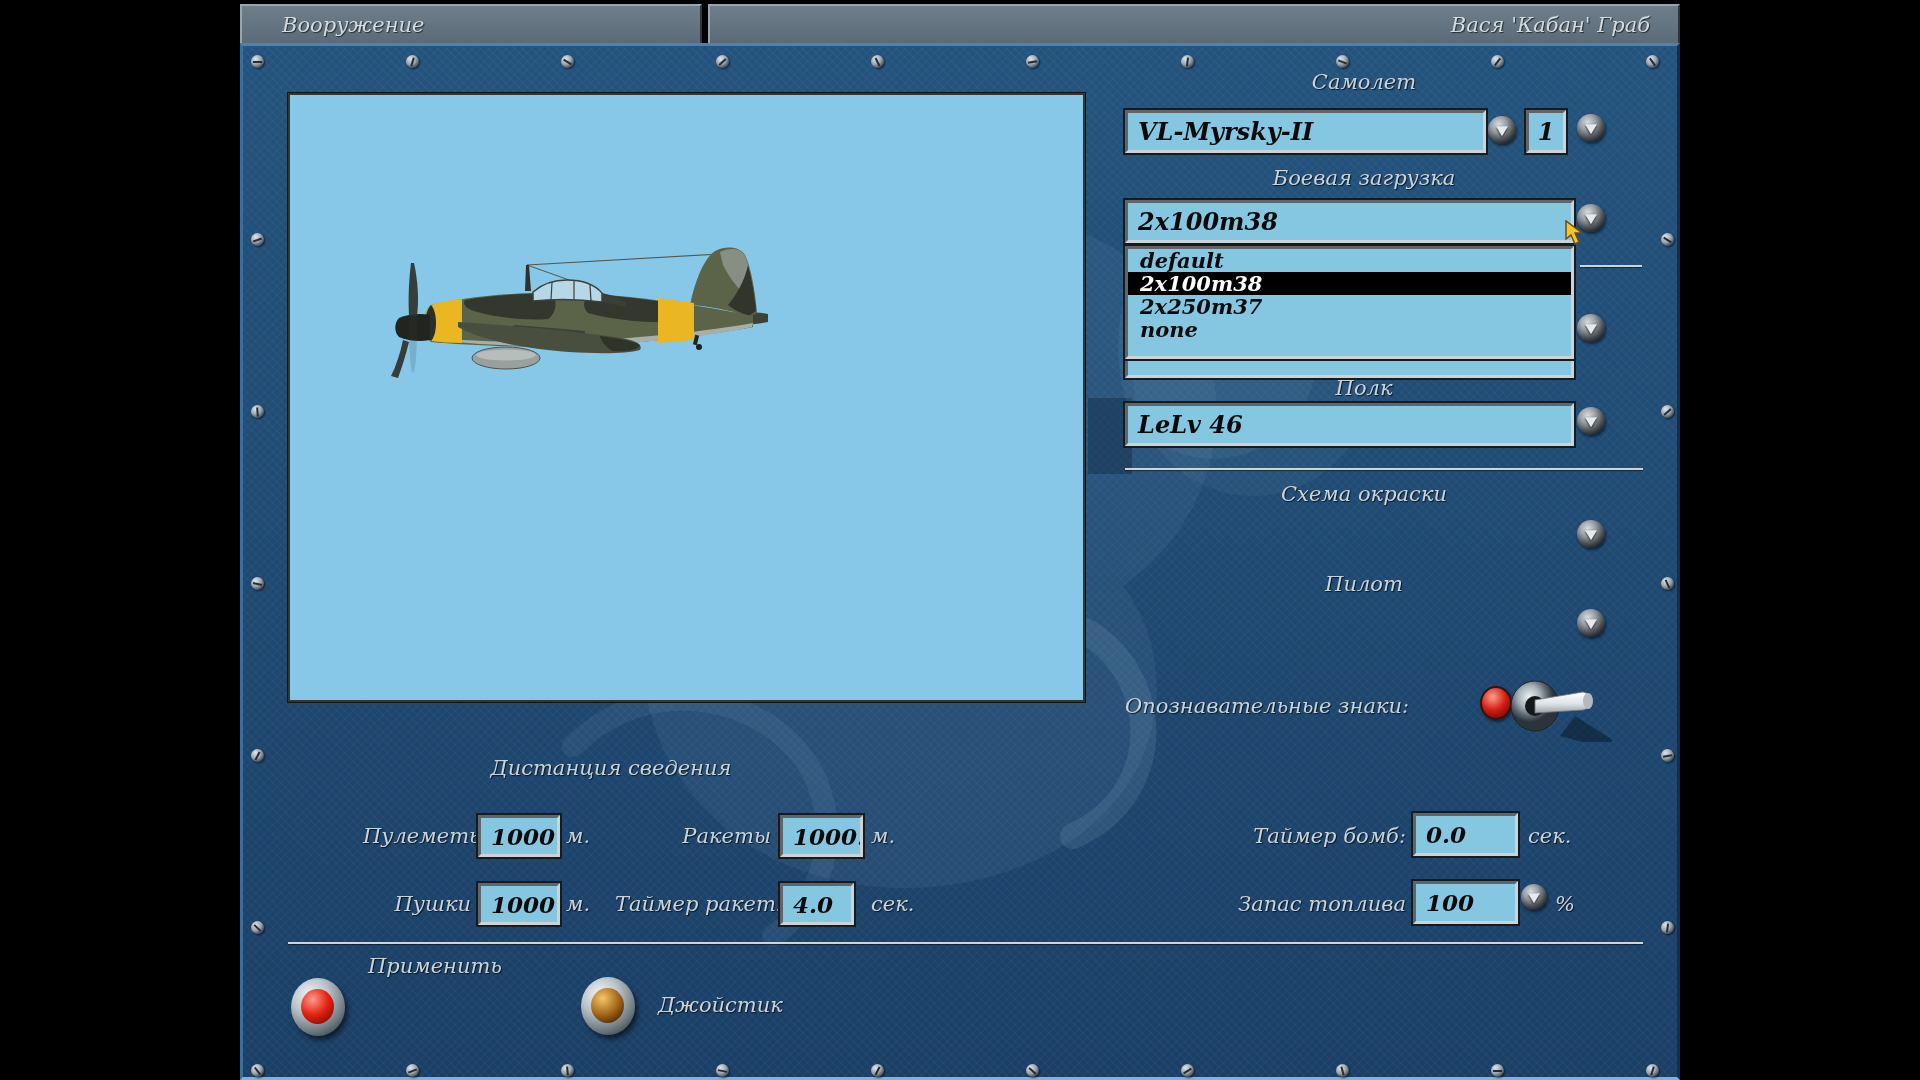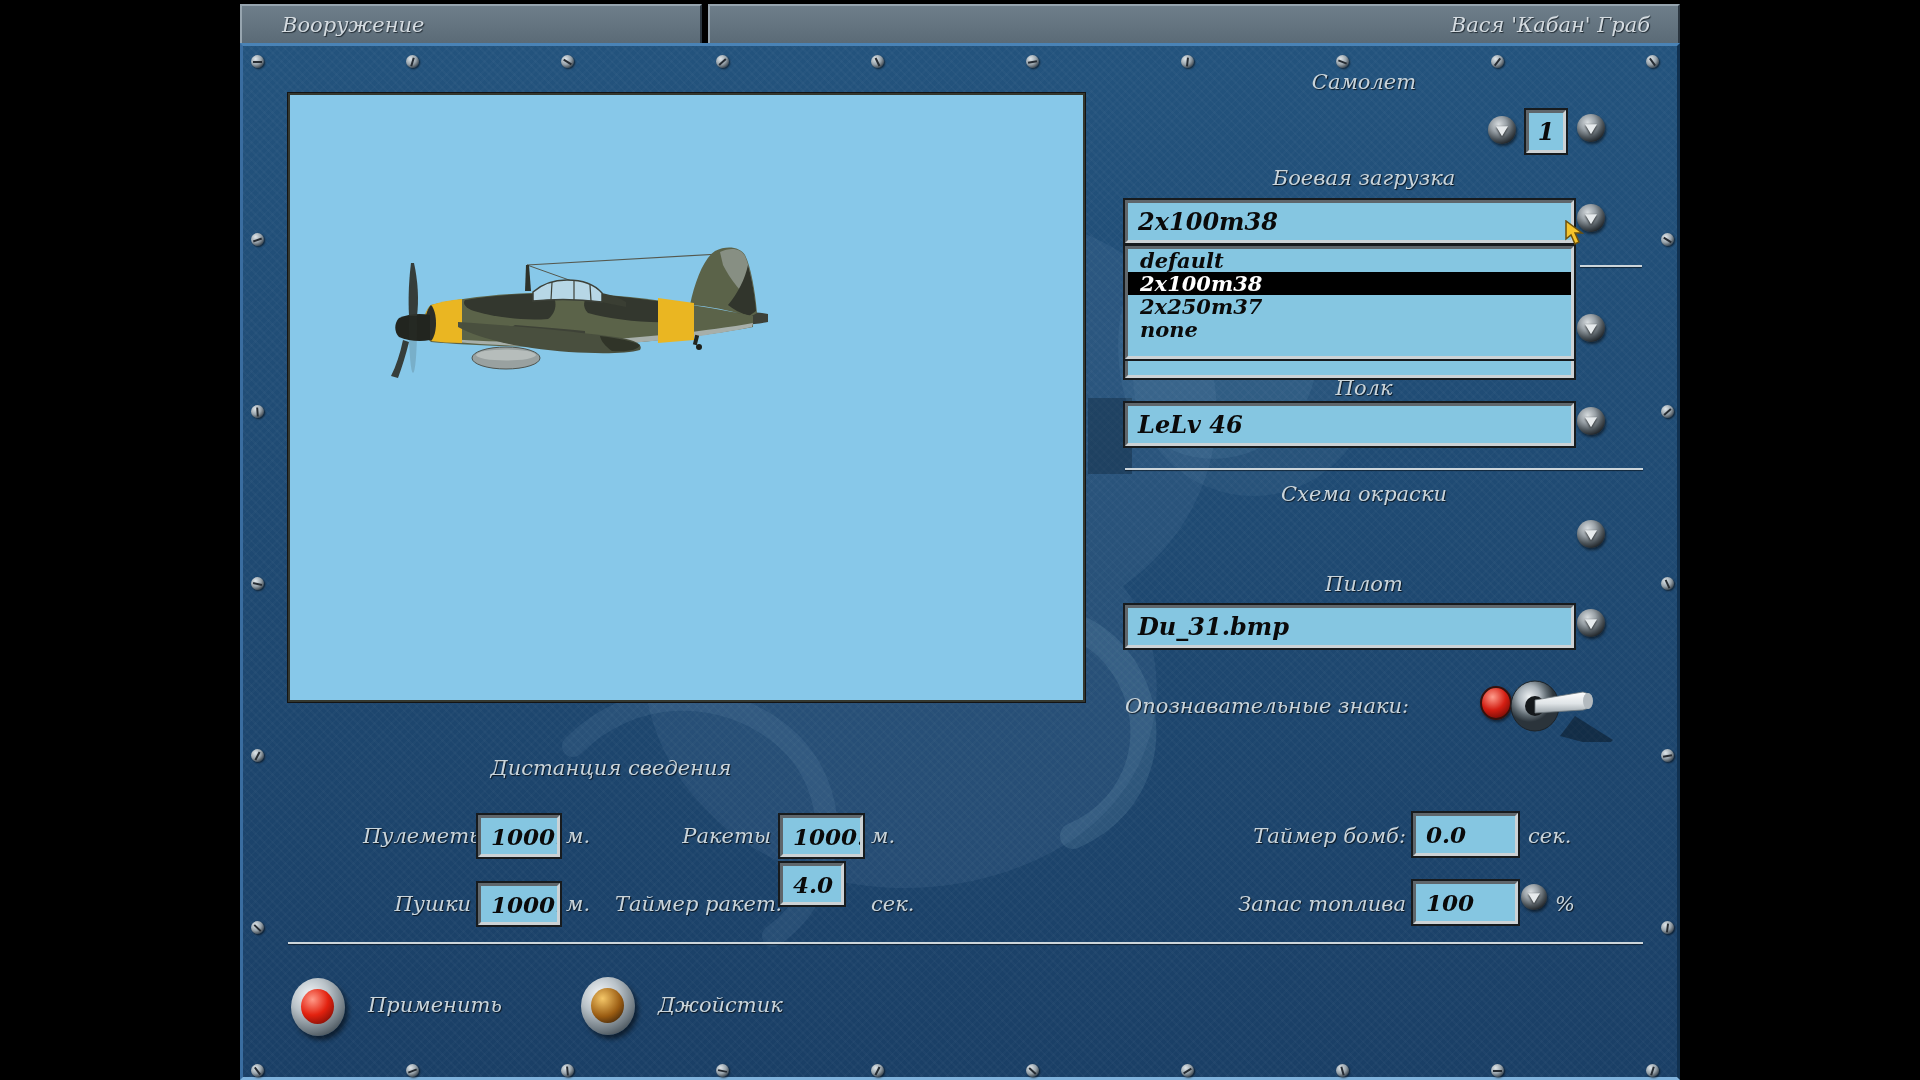"VL-Myrsky-II" div.fld { html: none -> <div>VL-Myrsky-II</div> }
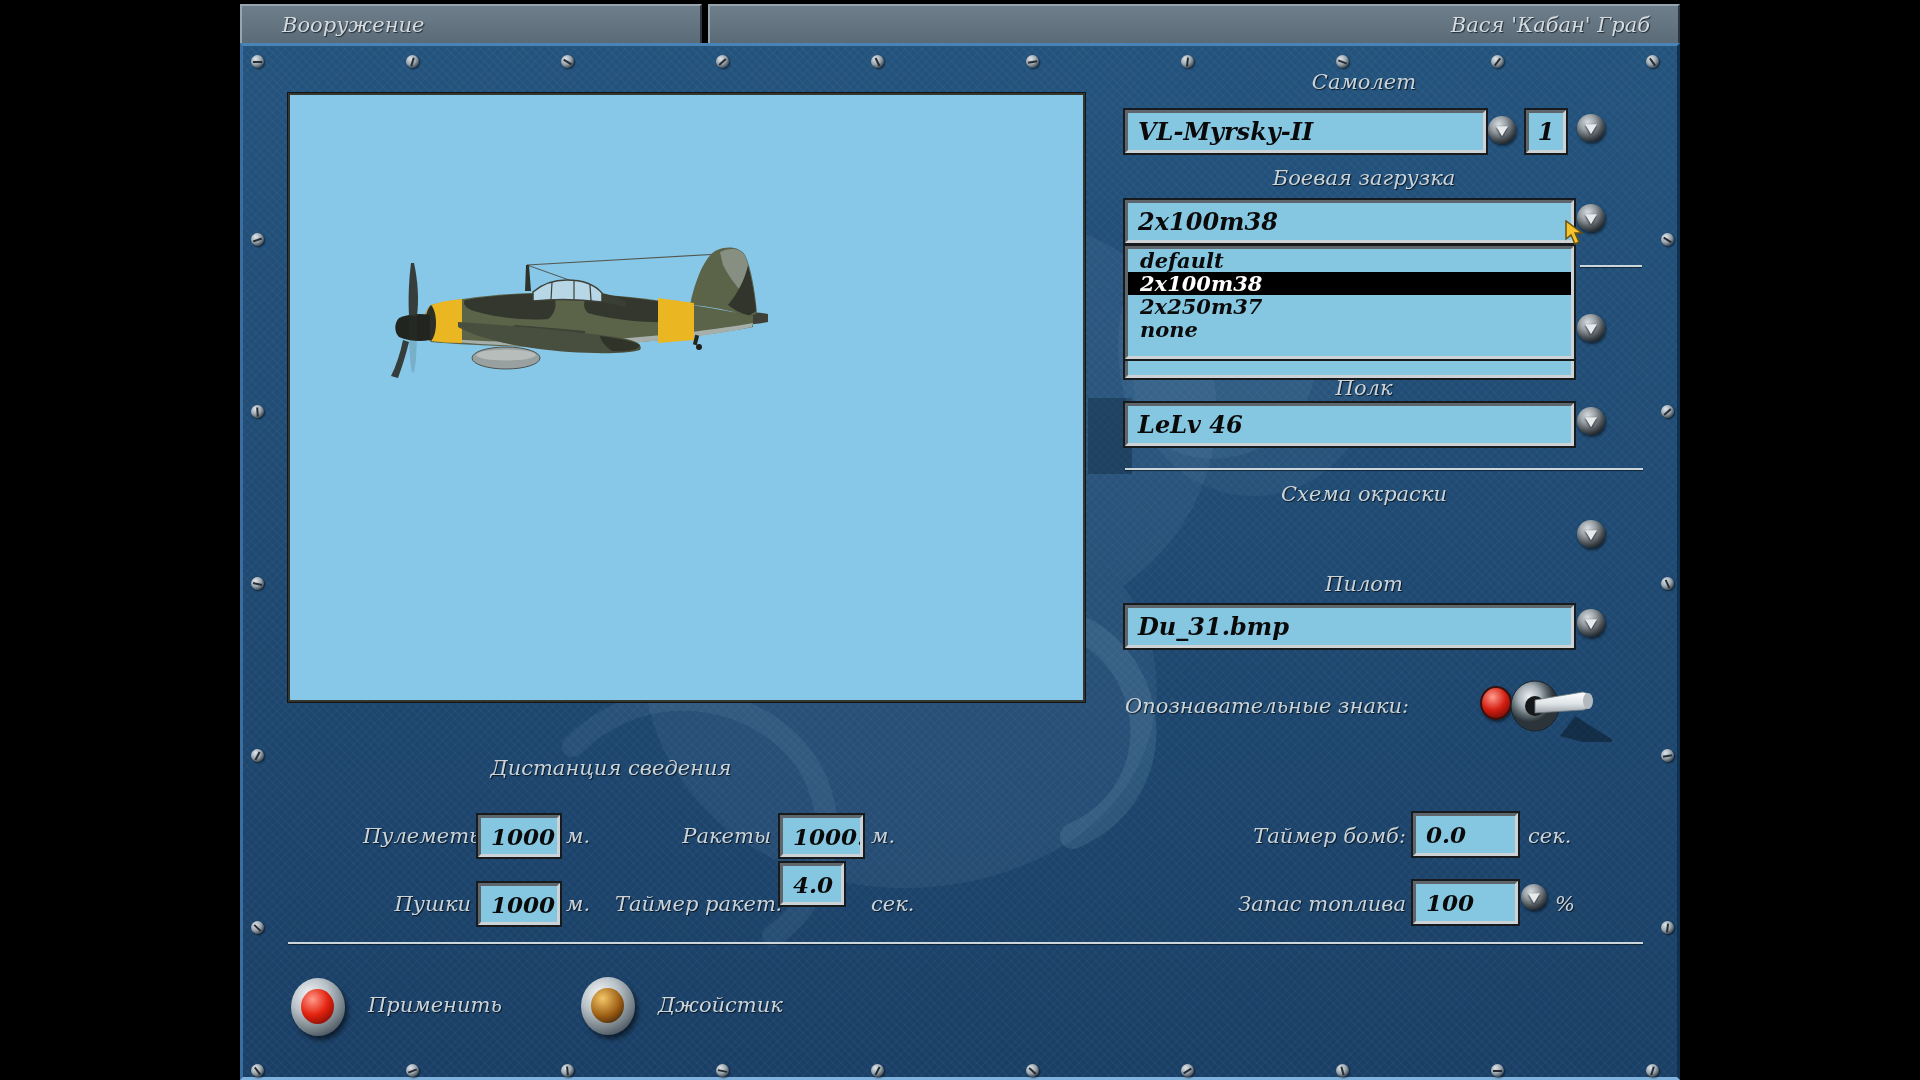"Du_31.bmp" div.fld { html: <div>Du_31.bmp</div> -> none }
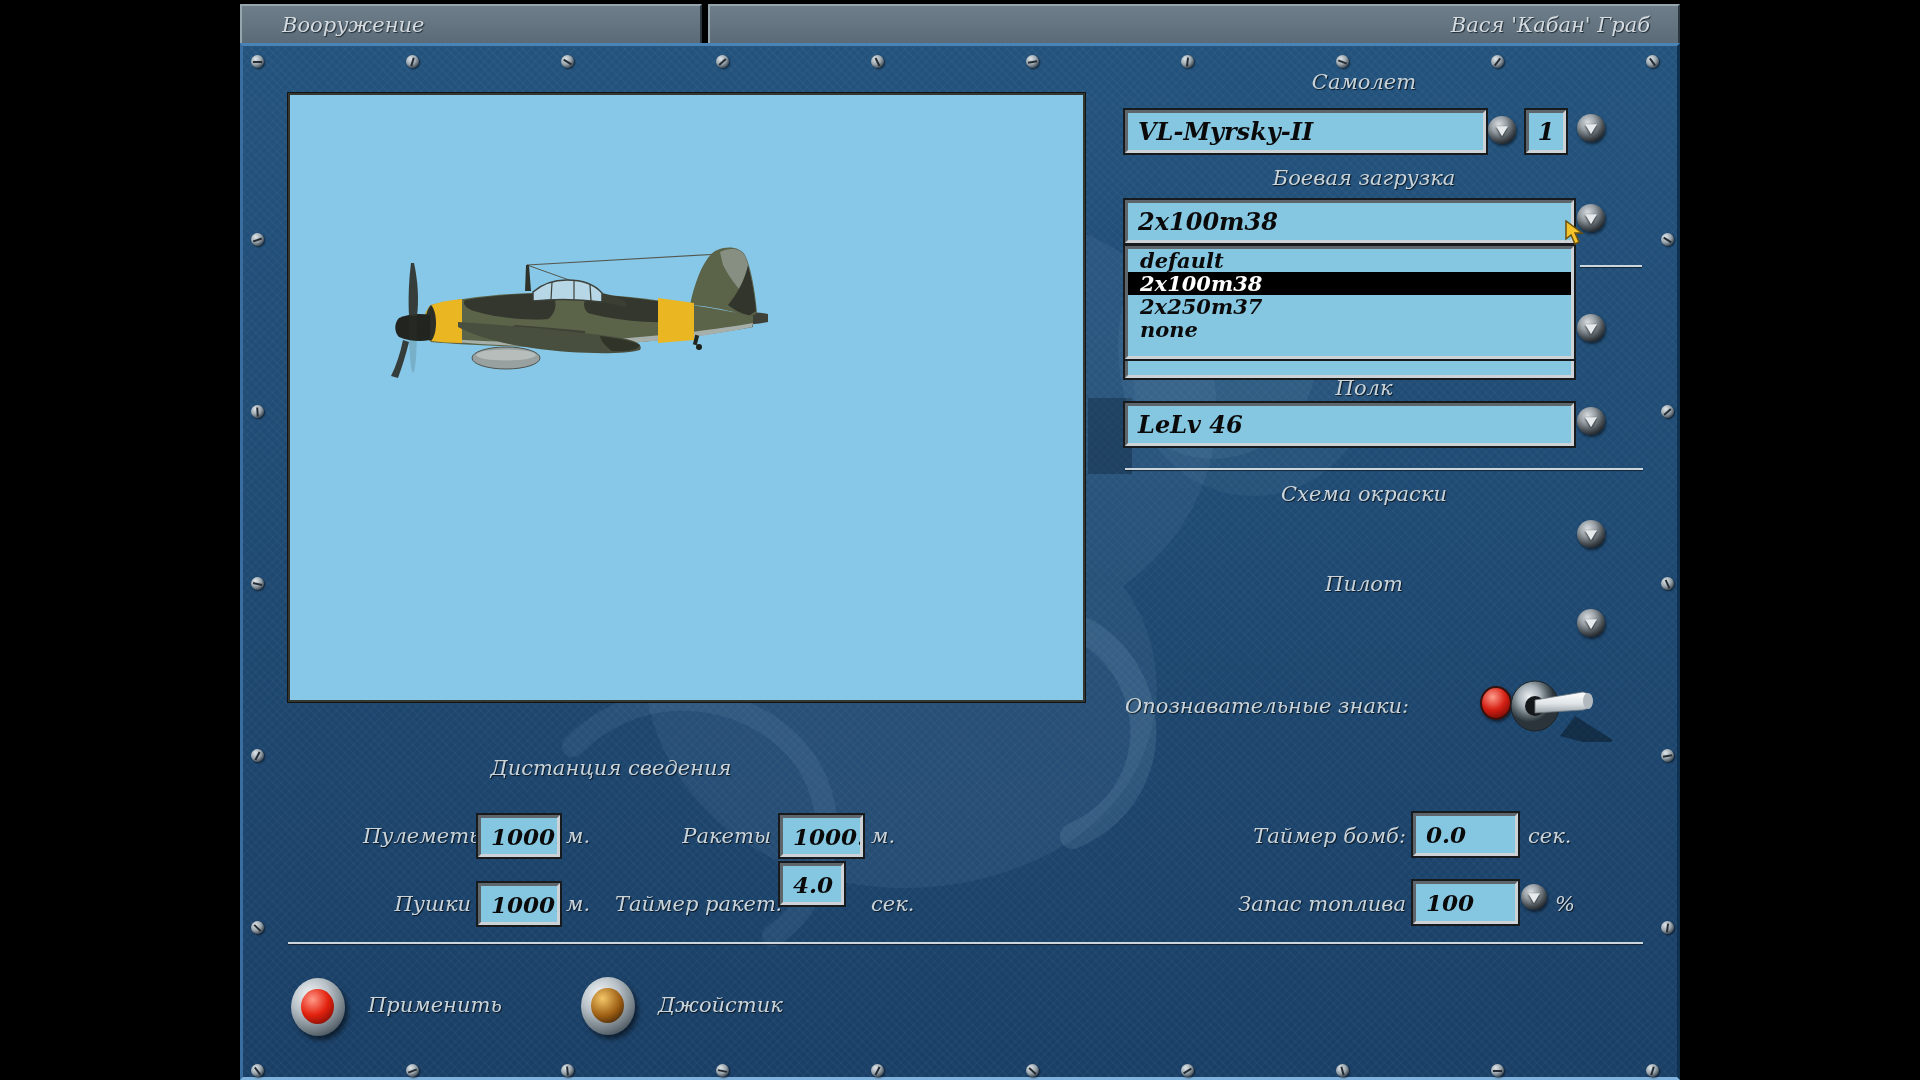"4.0" div.fld { top: 817px -> 837px; width: 64px -> 74px }
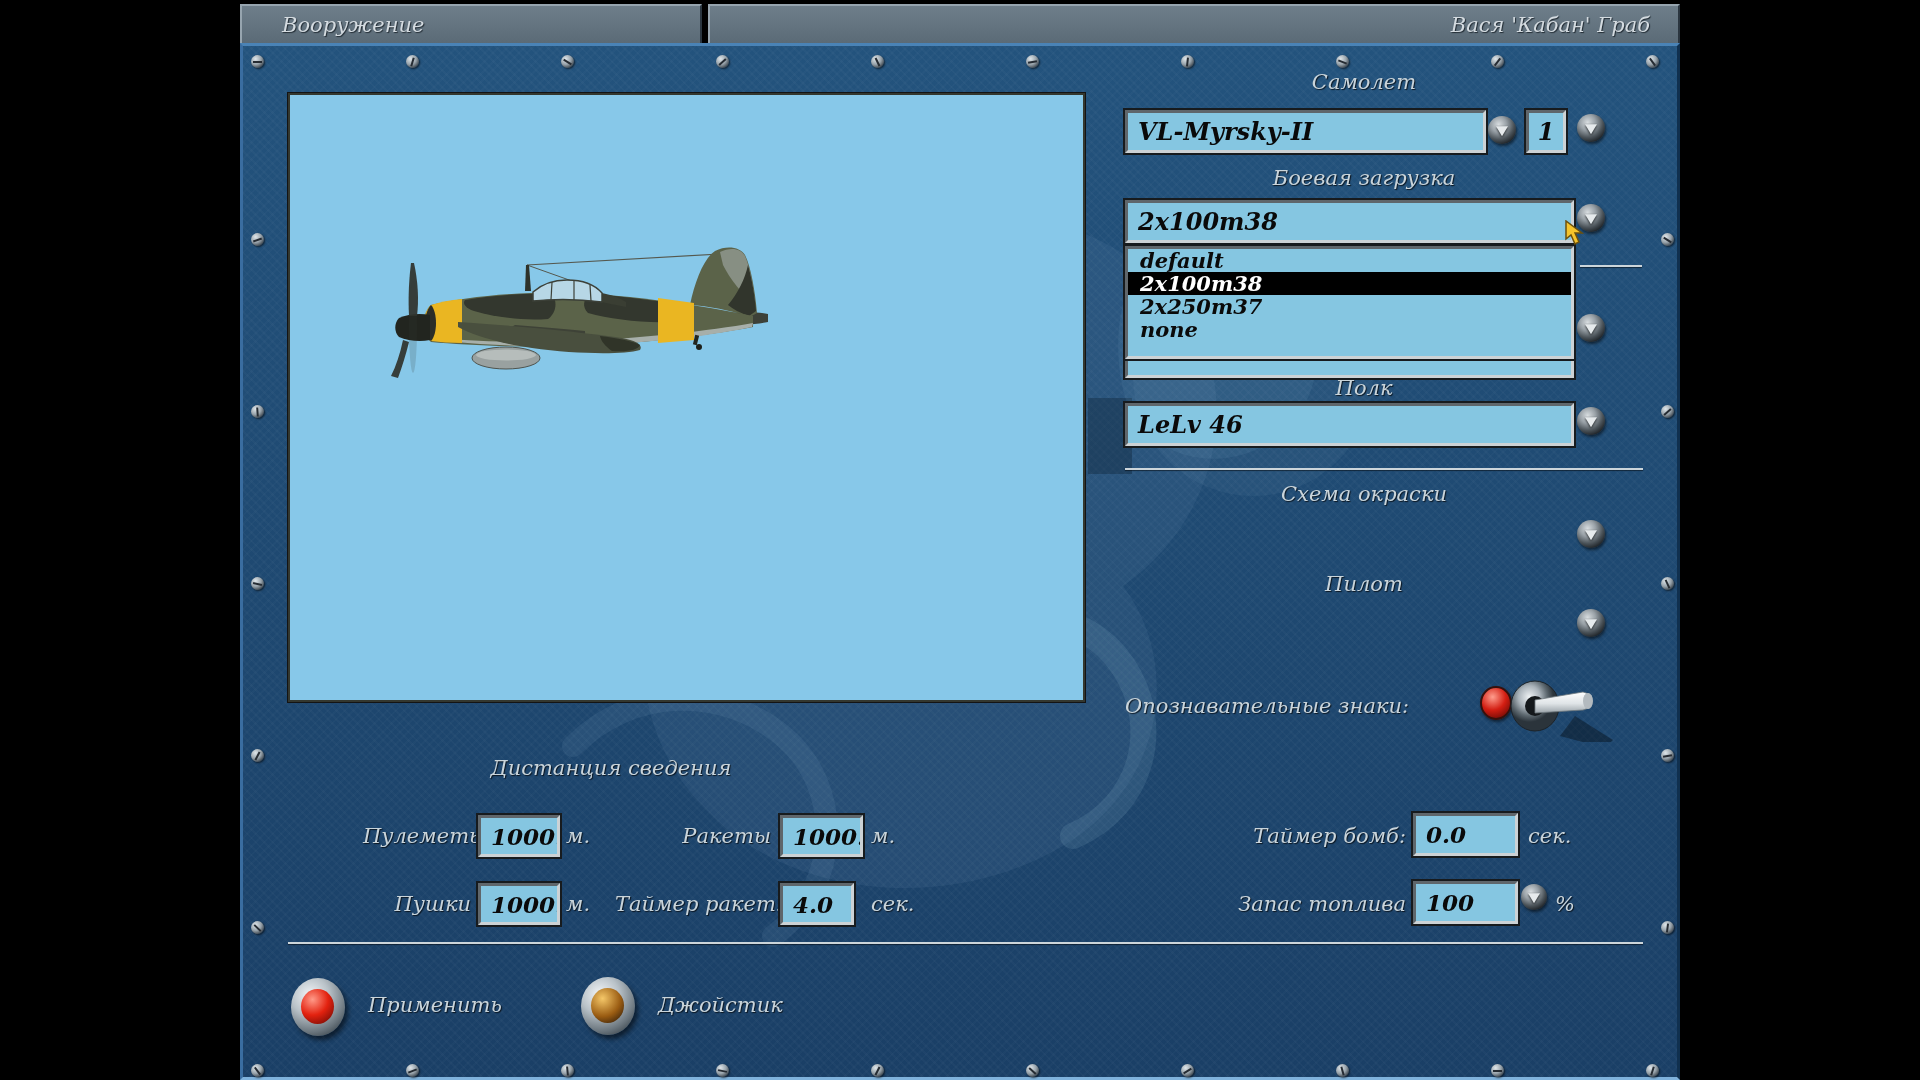"Применить" div.lbl { top: 947px -> 908px }
